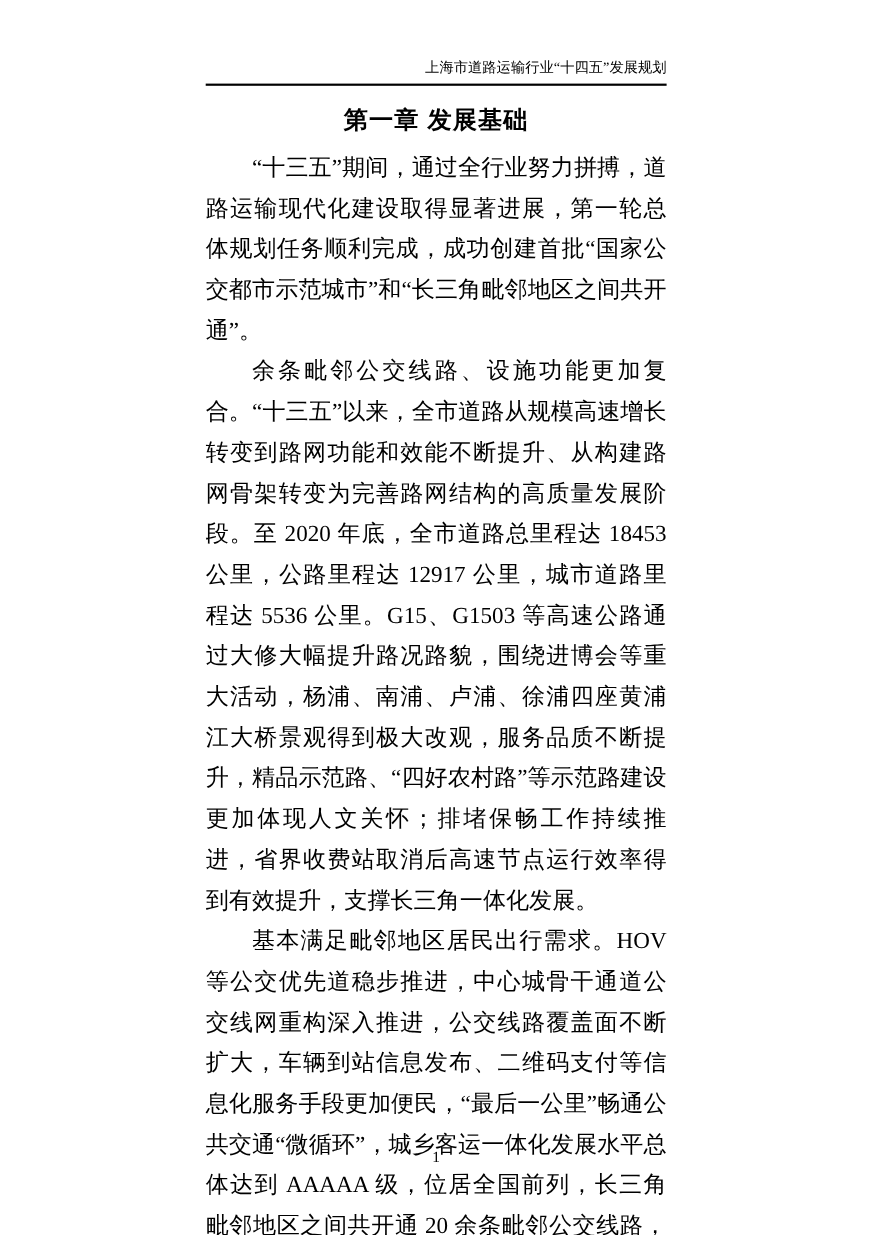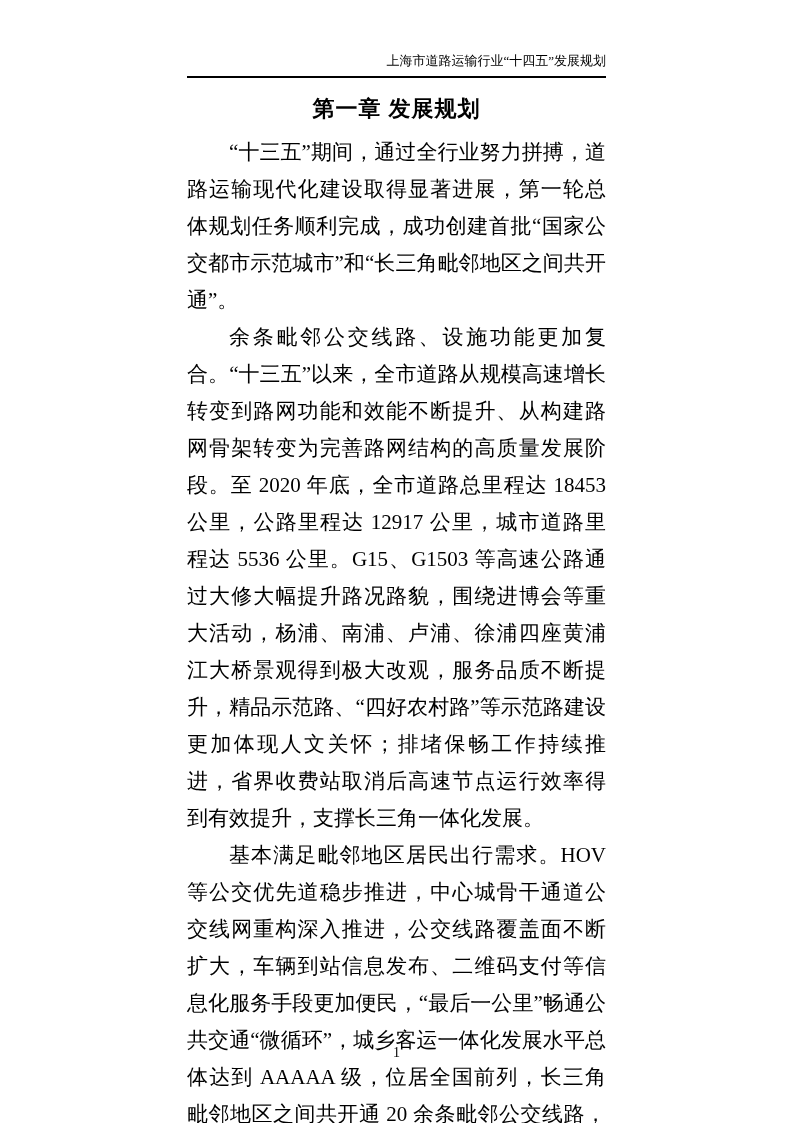"第一章 发展规划" h1.chapter-title { text: 规划 -> 基础 }
